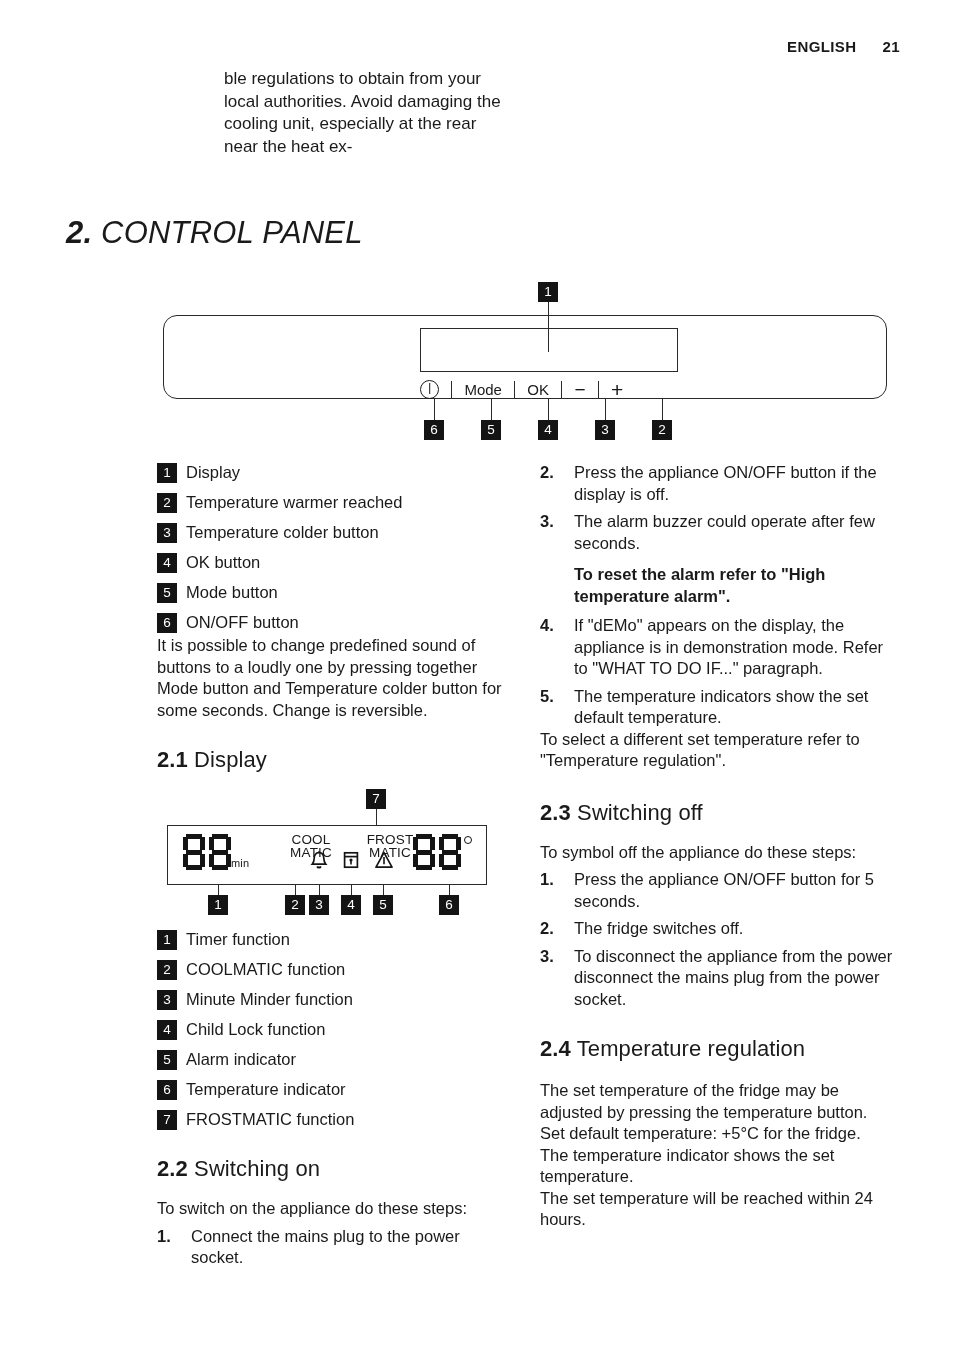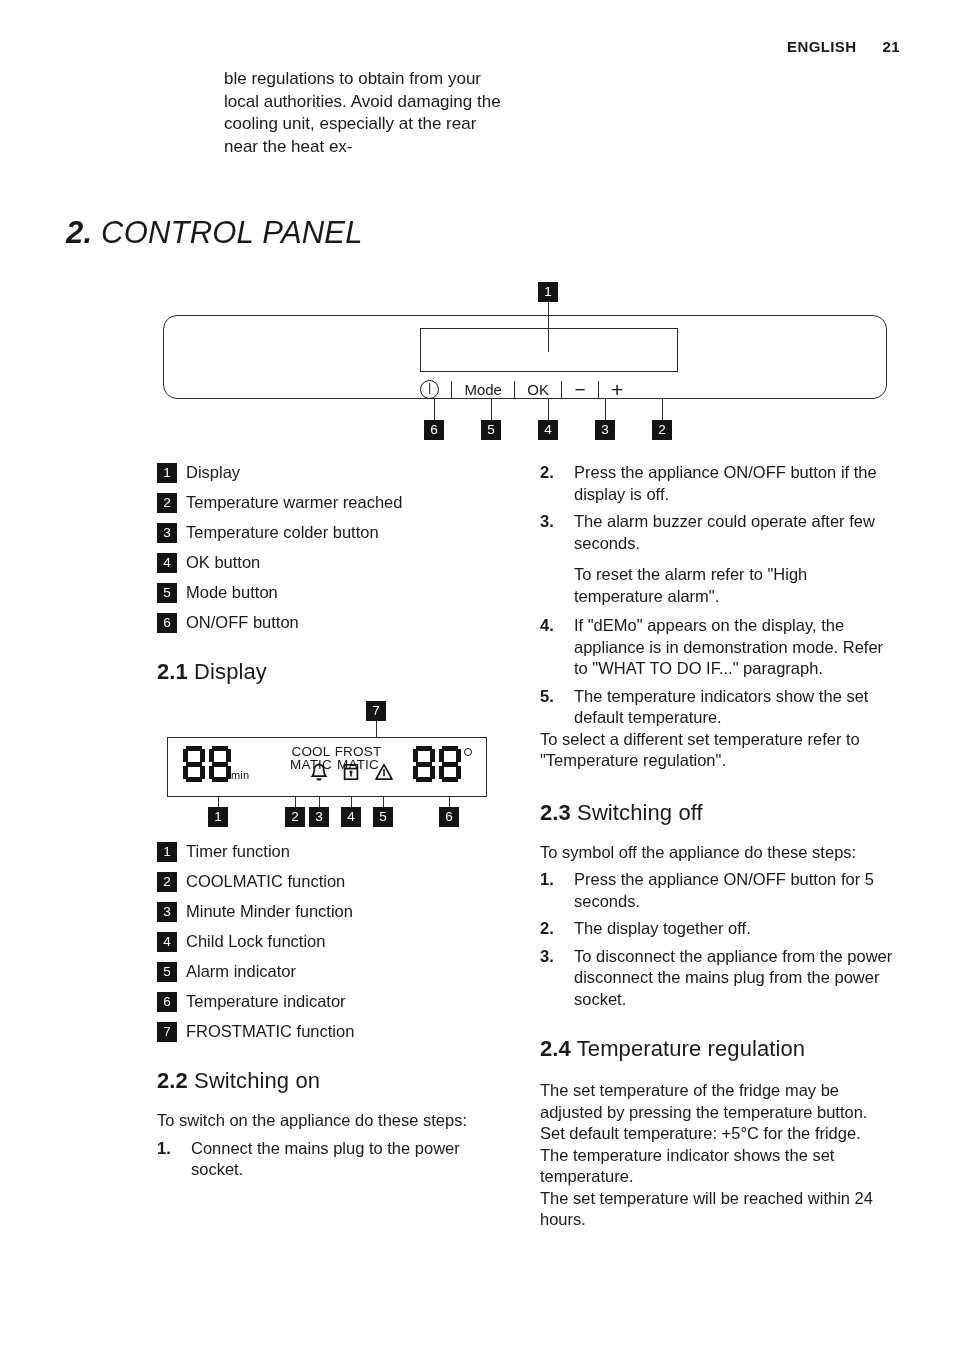"To reset the alarm refer" p.sub-note { font-weight: none -> bold }
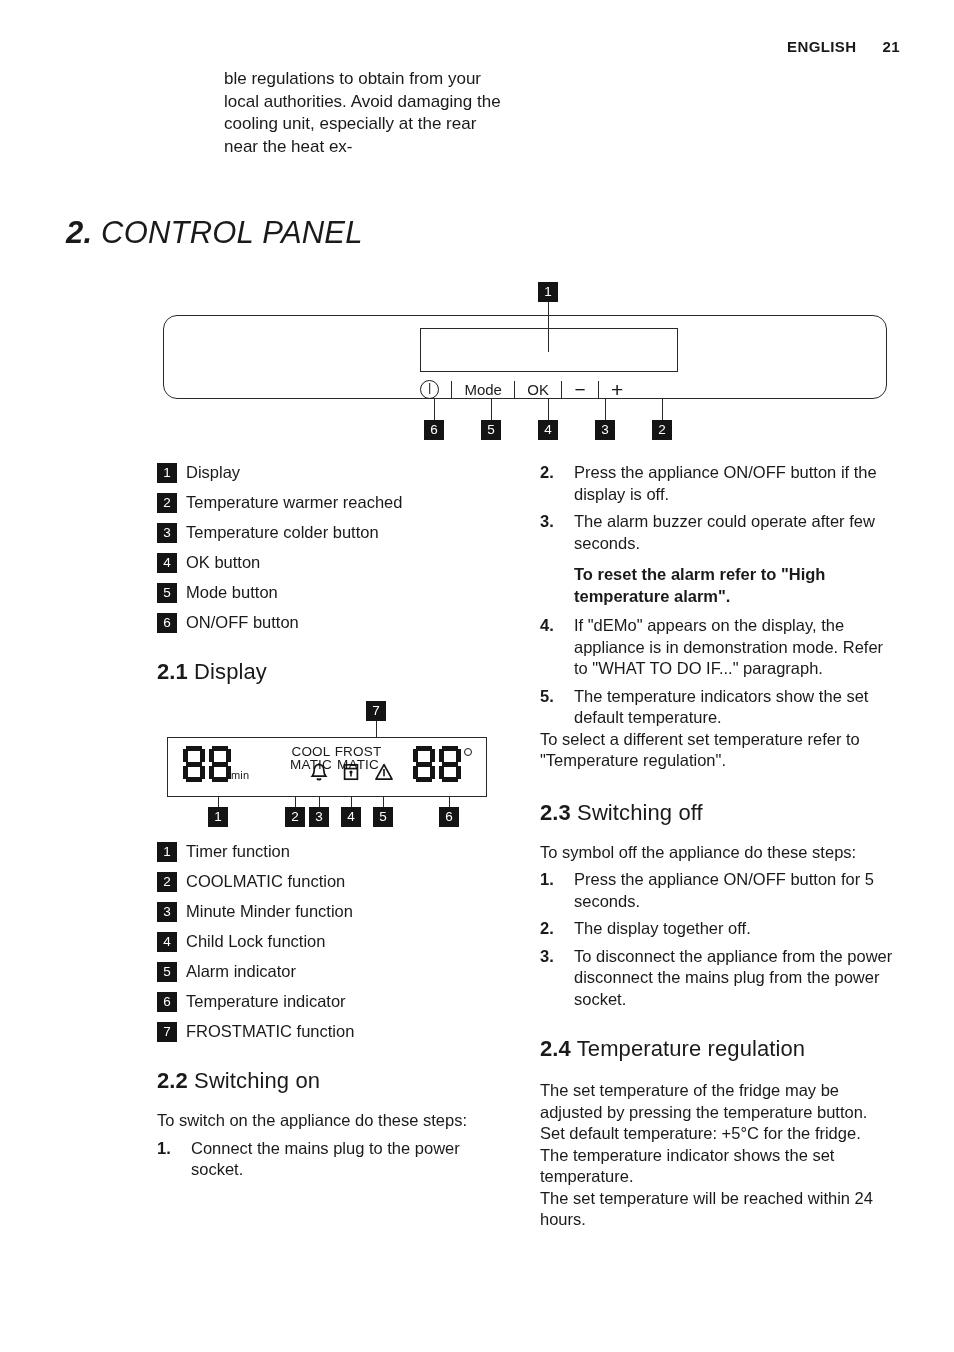"It is possible to change" p.body { html: none -> <p>It is possible to change predefined sound of buttons to a loudly one by pressing together Mode button and Temperature colder button for some seconds. Change is reversible.</p> }
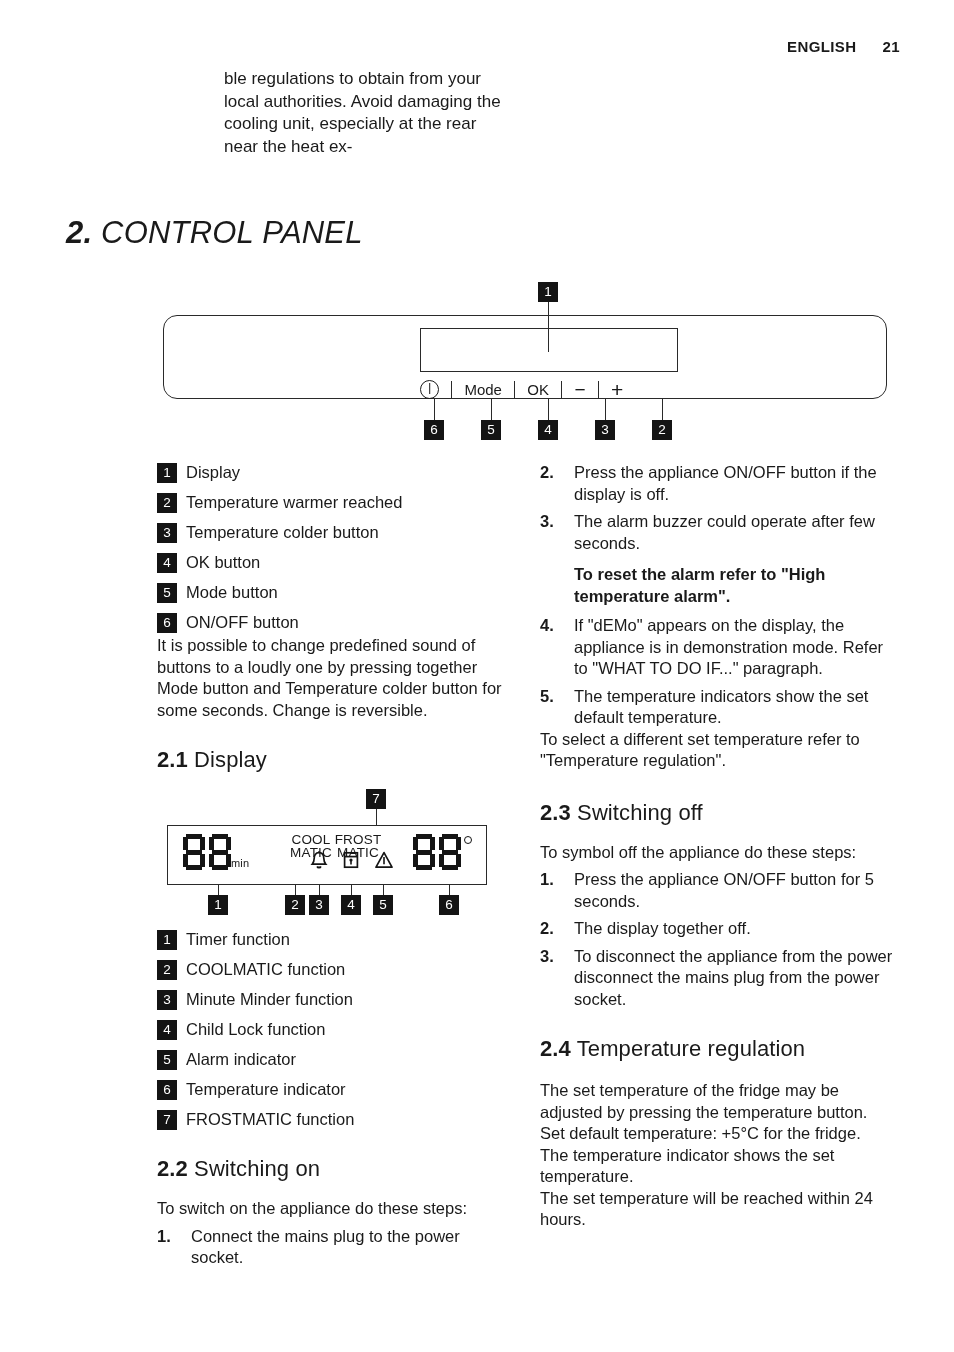"FROST" div.matic-label { left: 168px -> 200px }
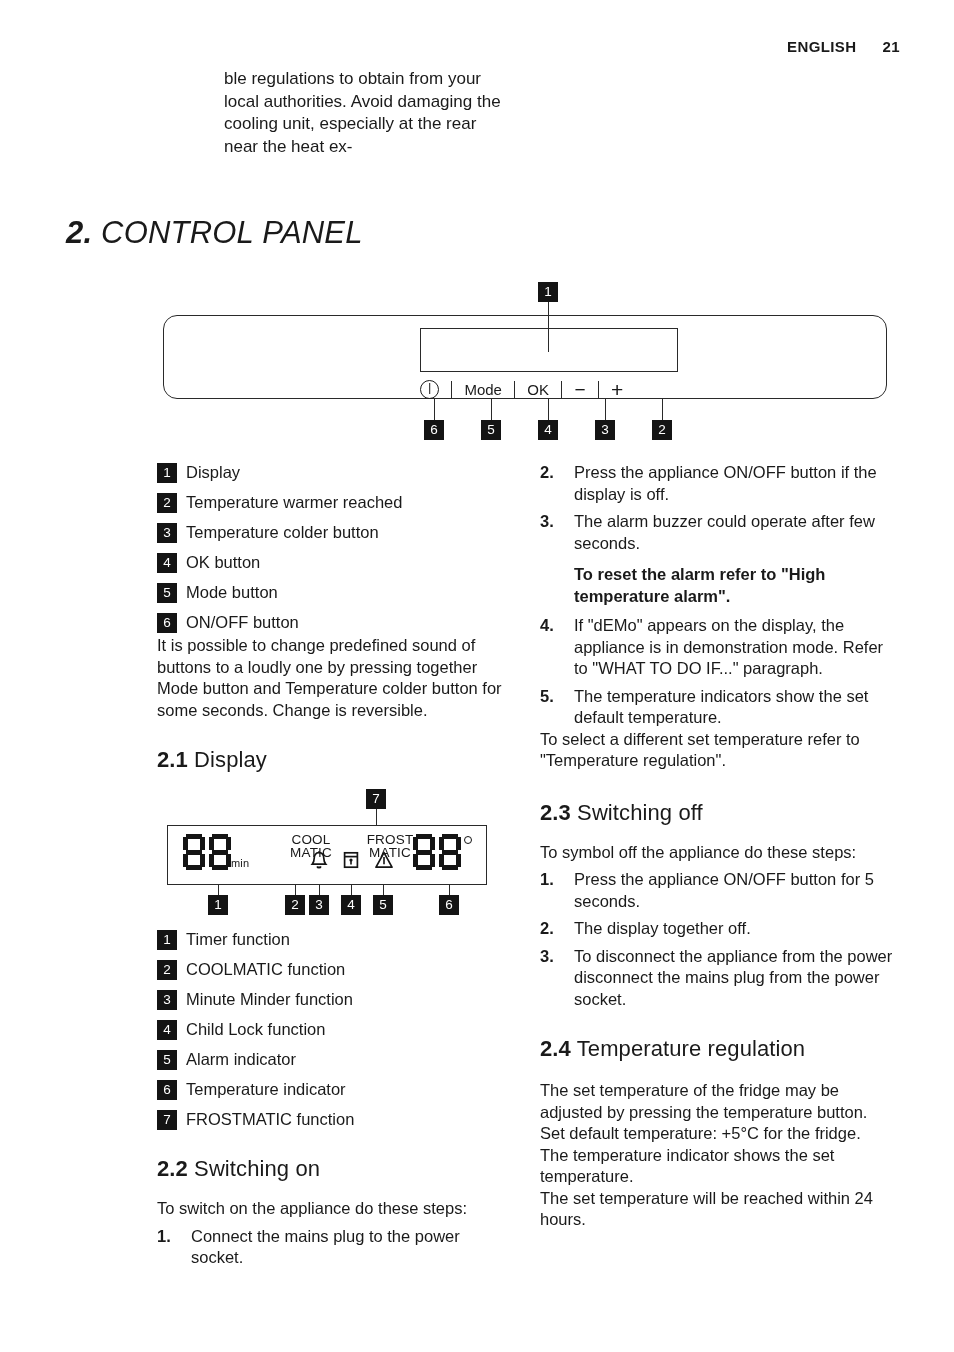"The display together off." span.stext { text: display together -> fridge switches }
